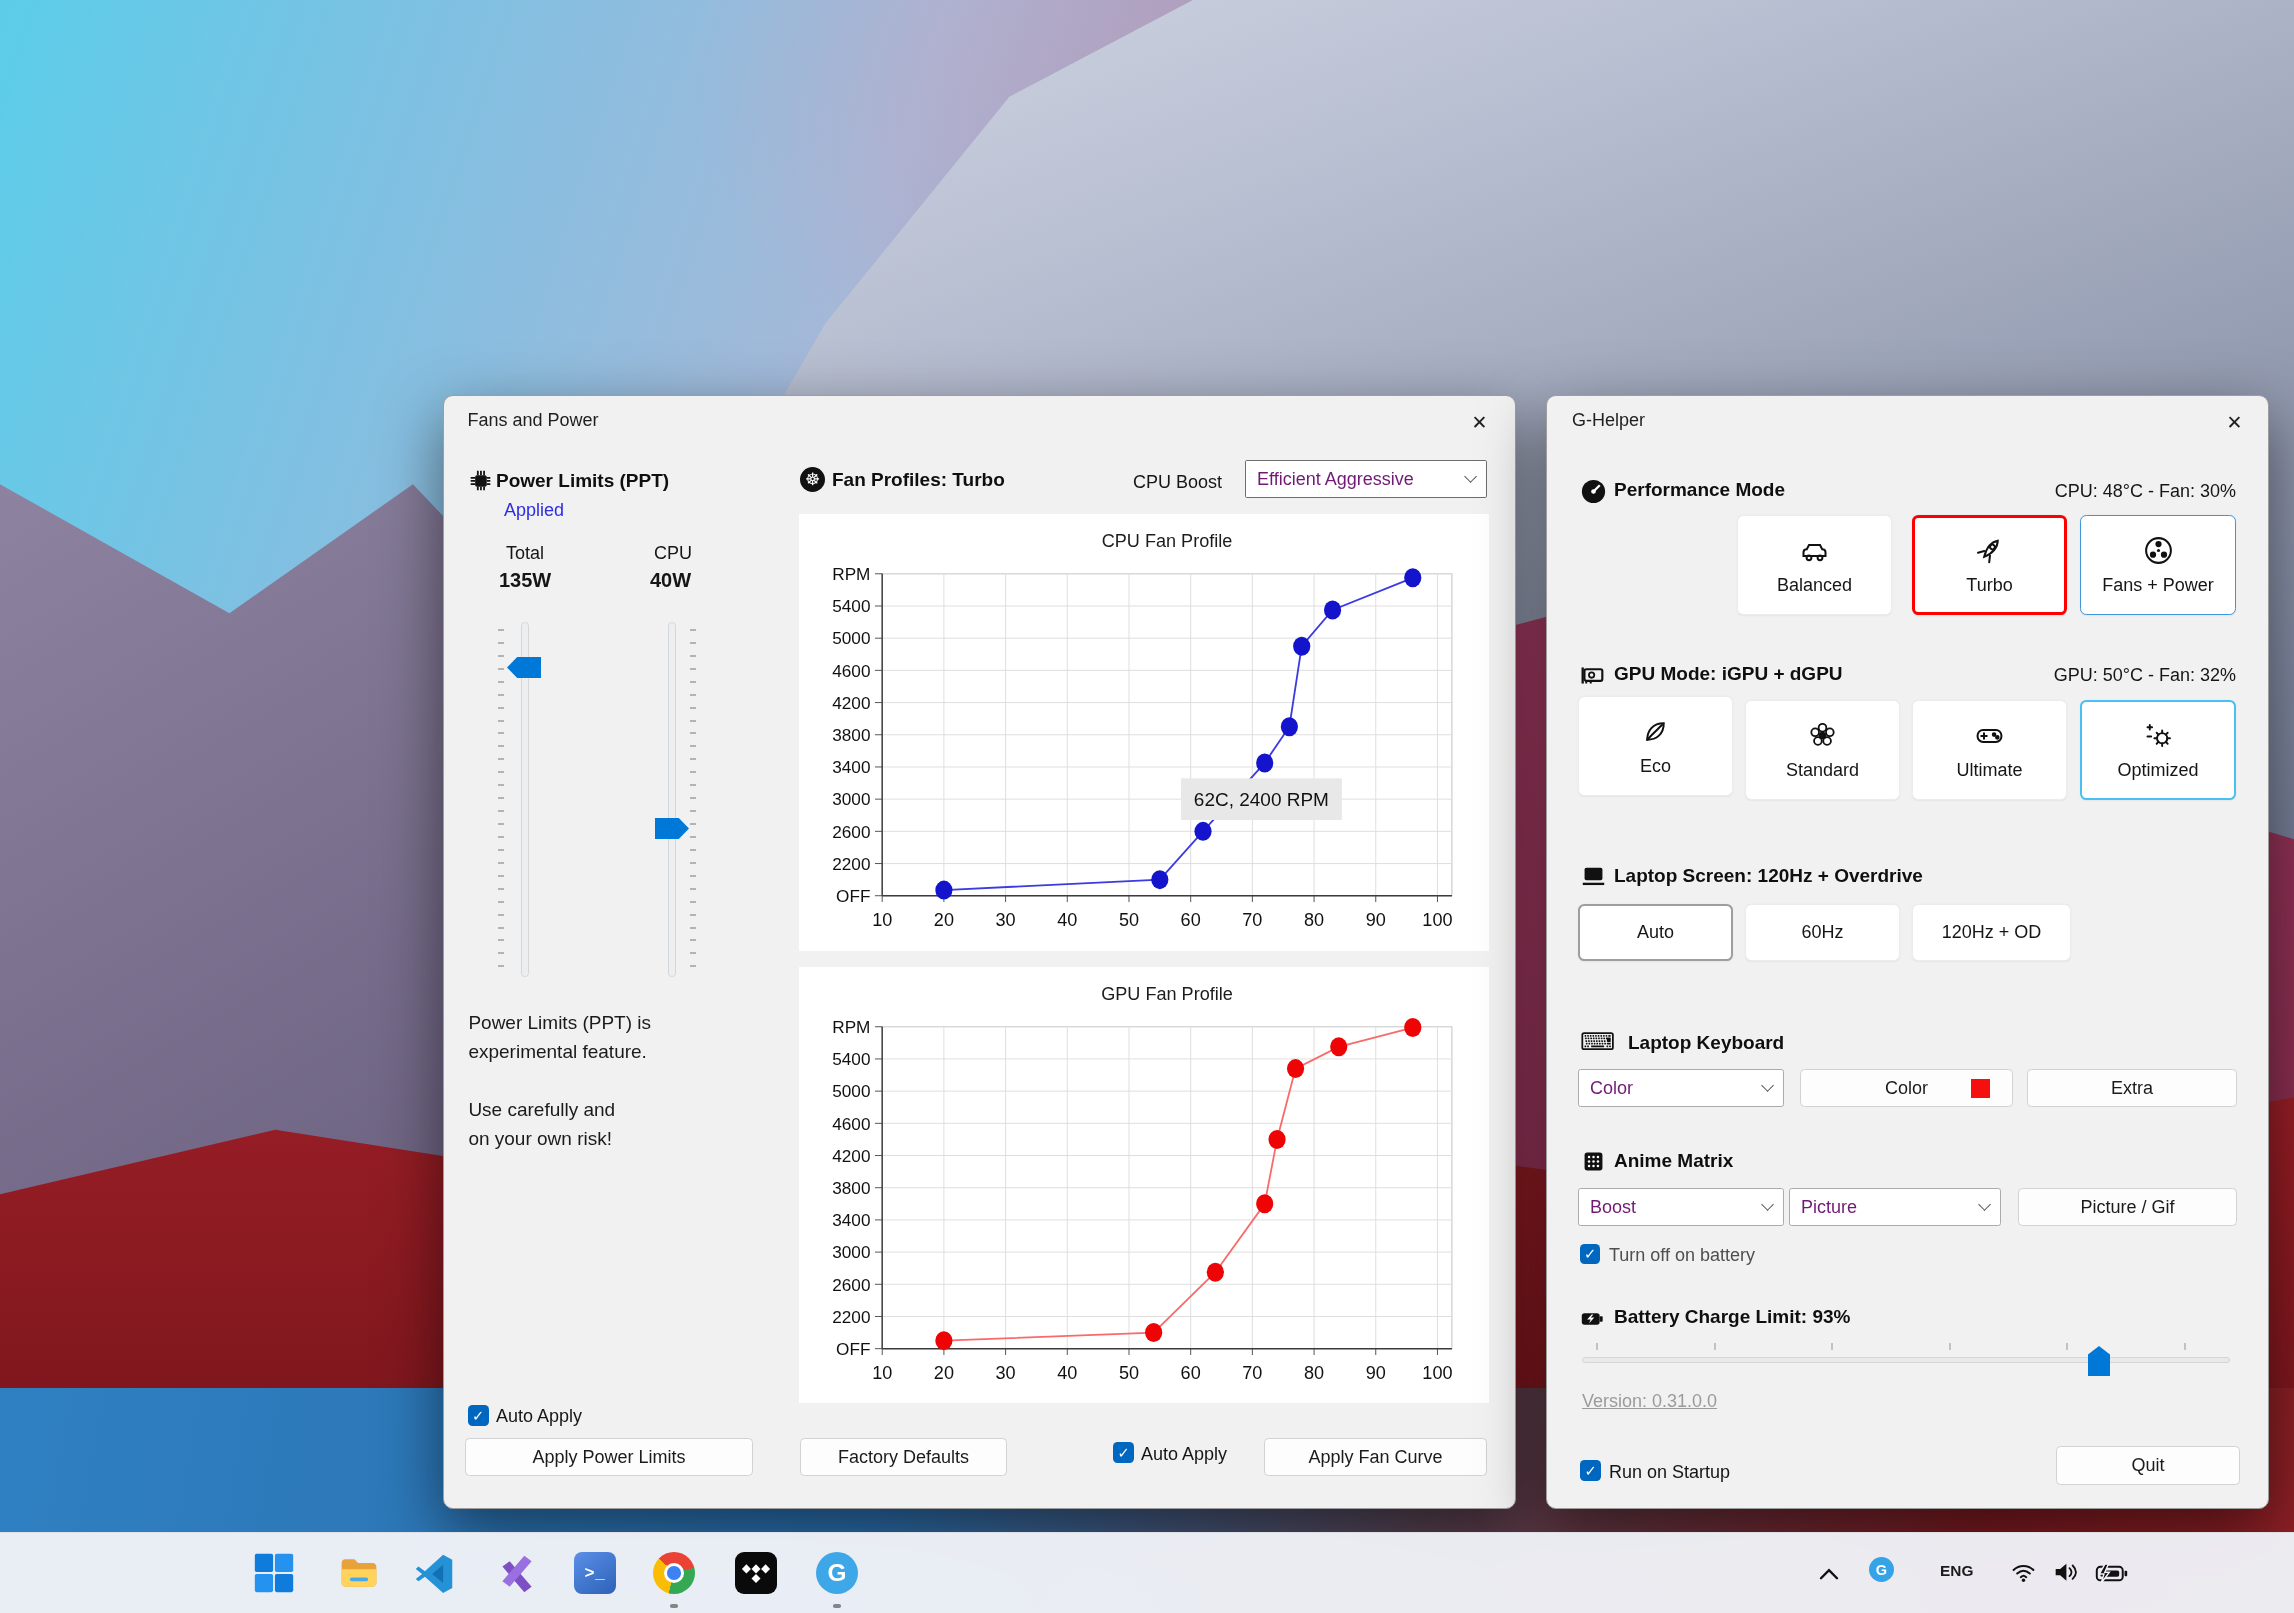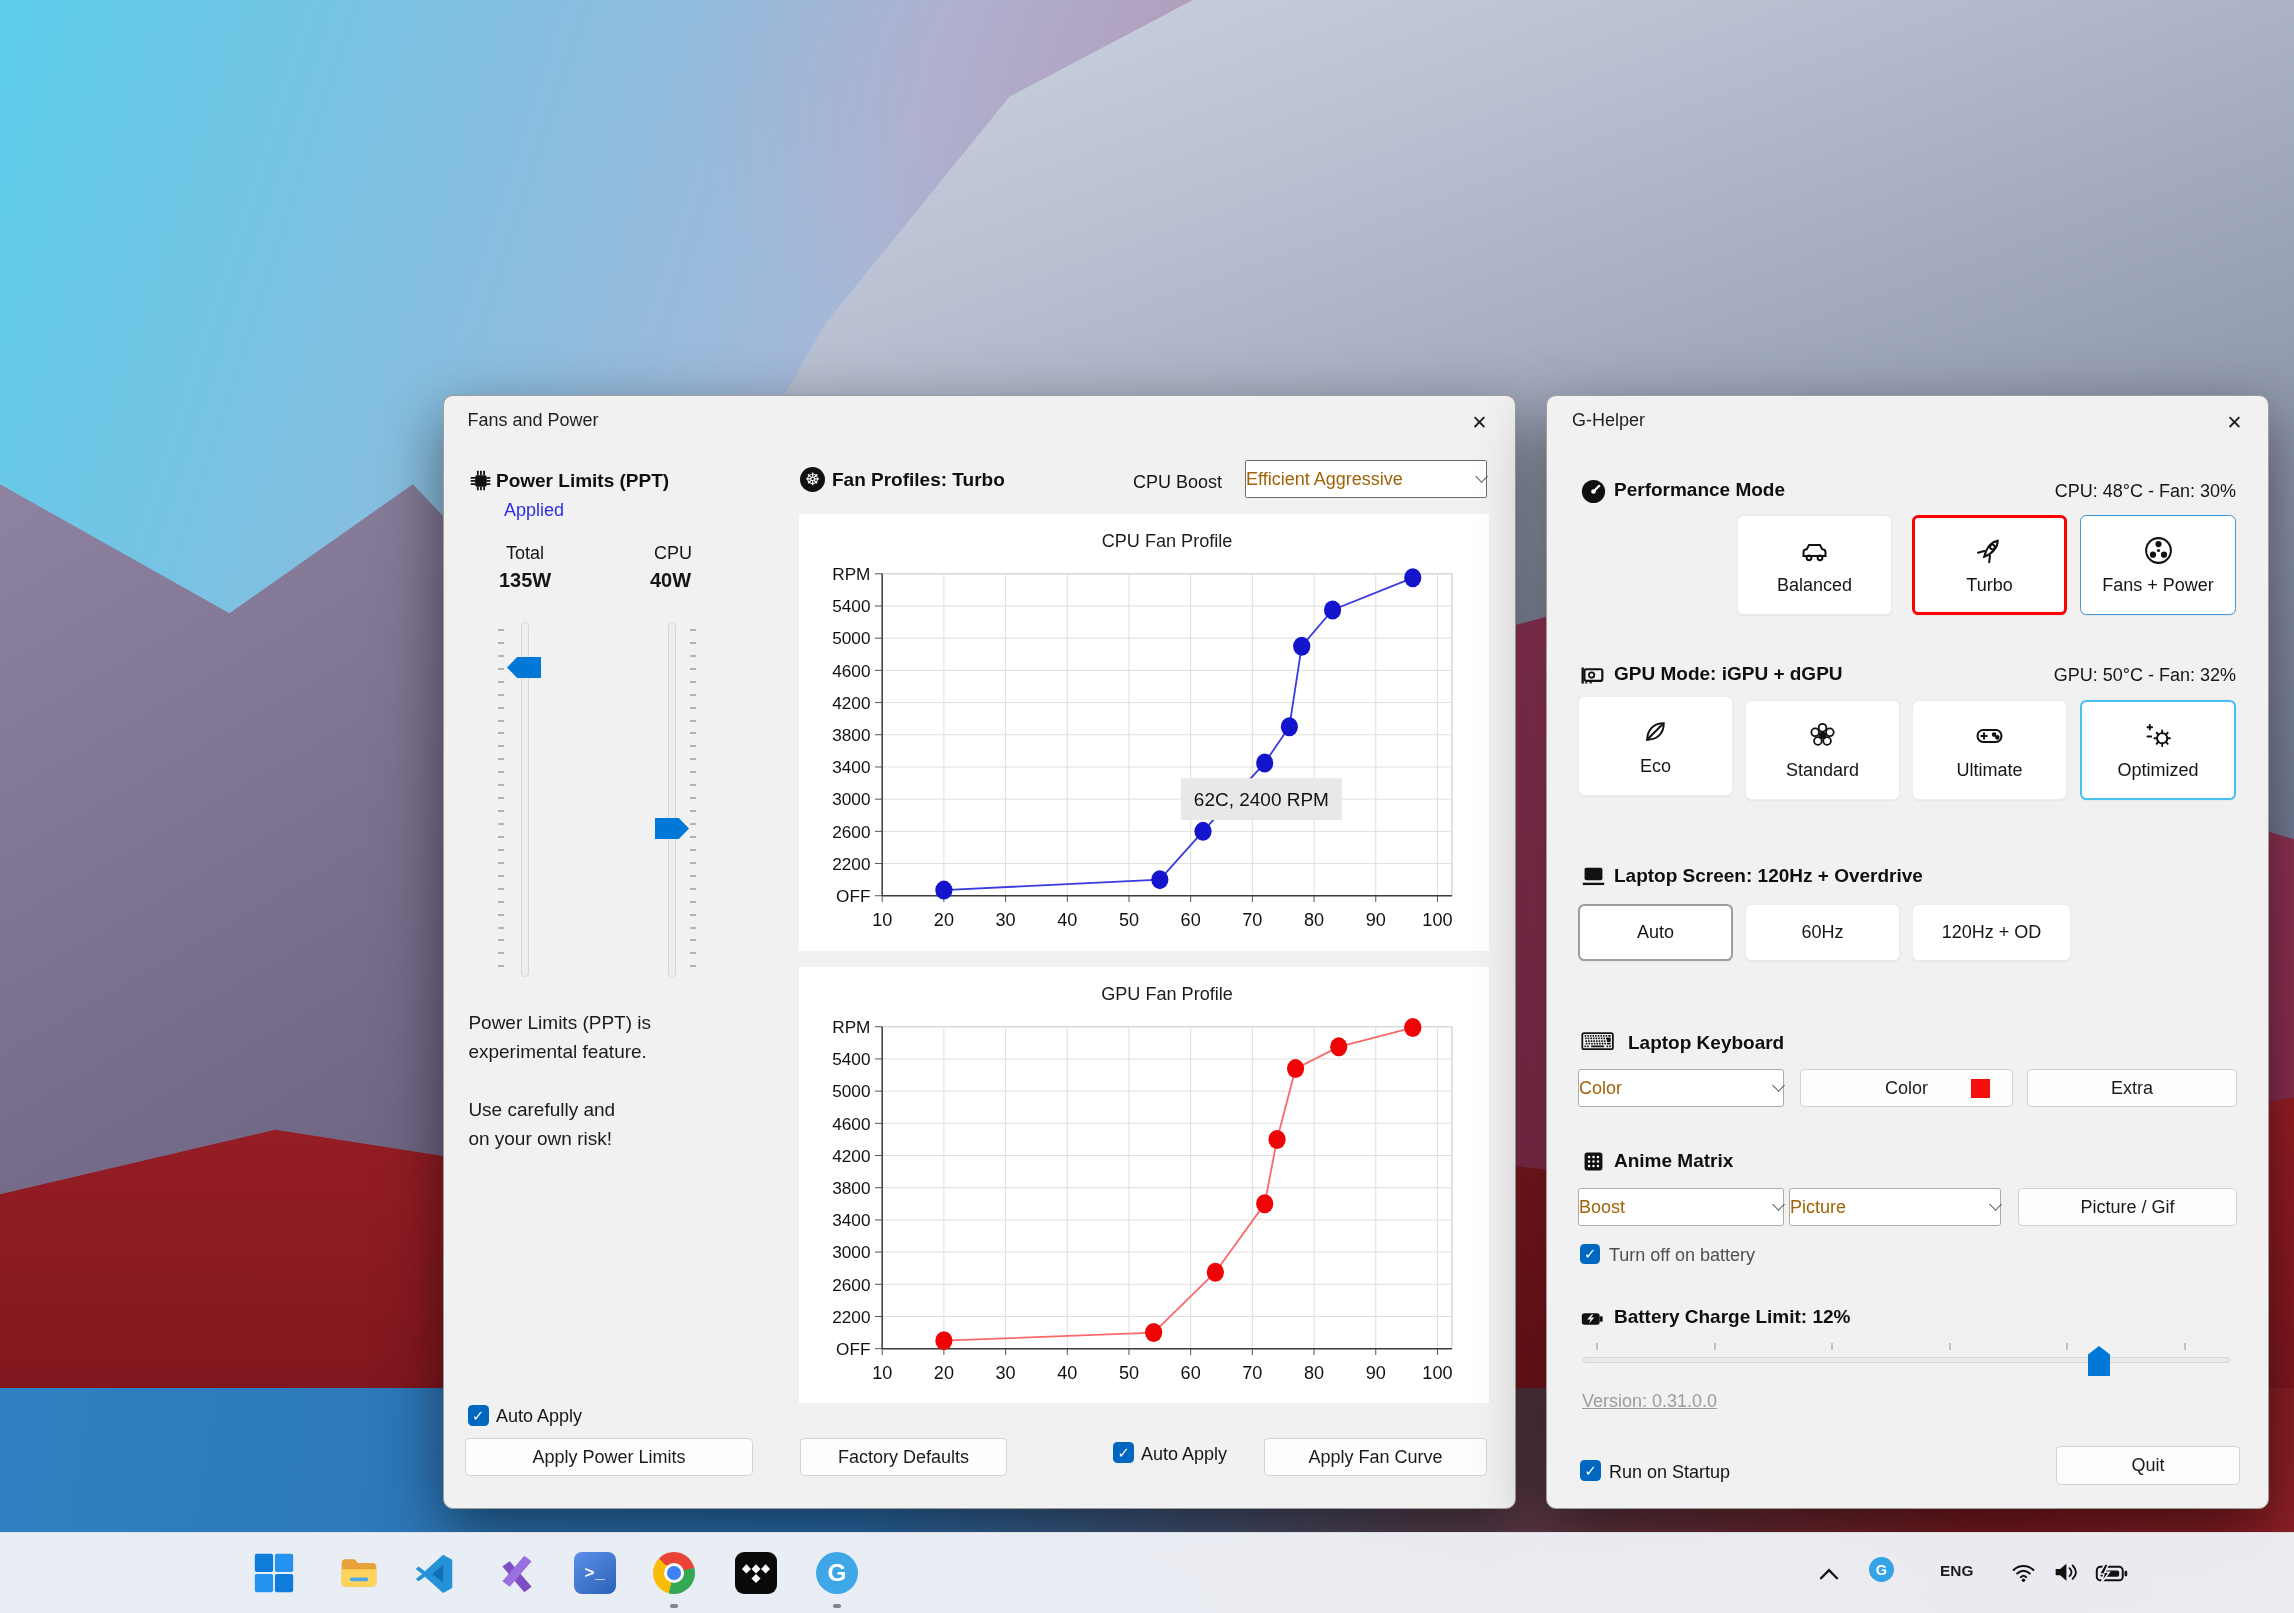"Efficient Aggressive" .select { color: #a16207 -> #701a75; padding: 0 0 -> 0 11px }
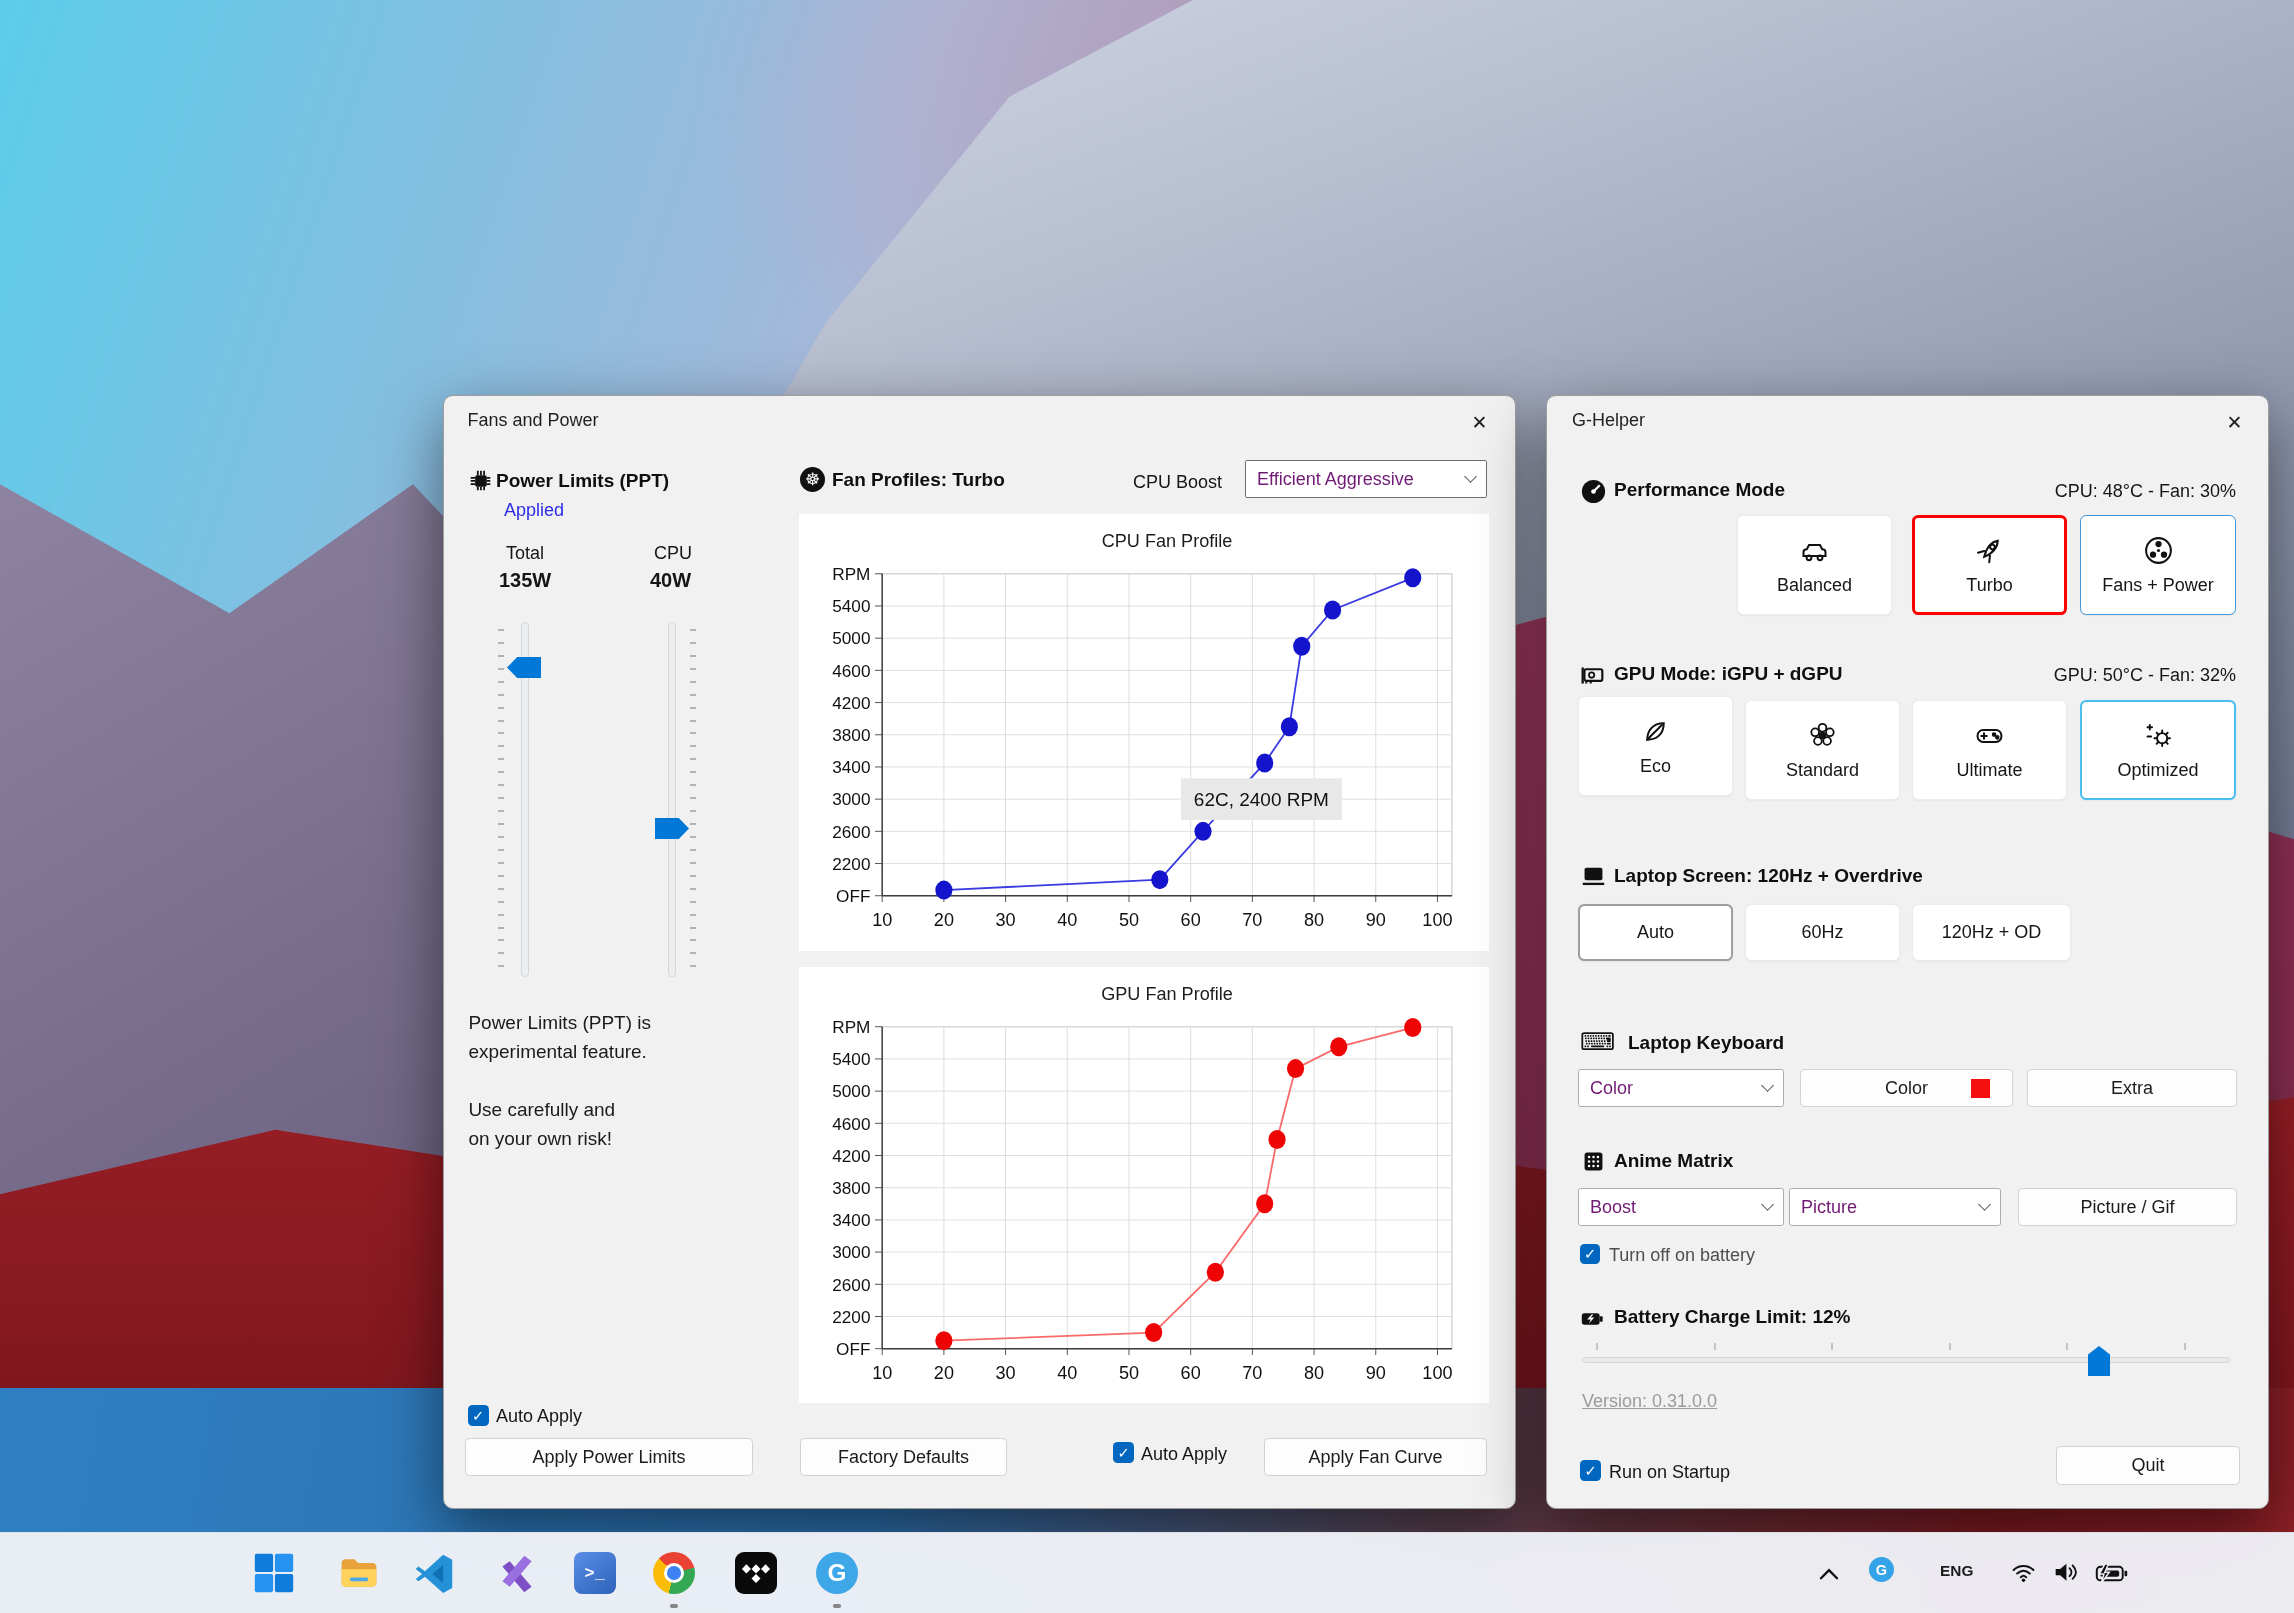"Battery Charge Limit: 12%" div.hdr { text: 12% -> 93% }
